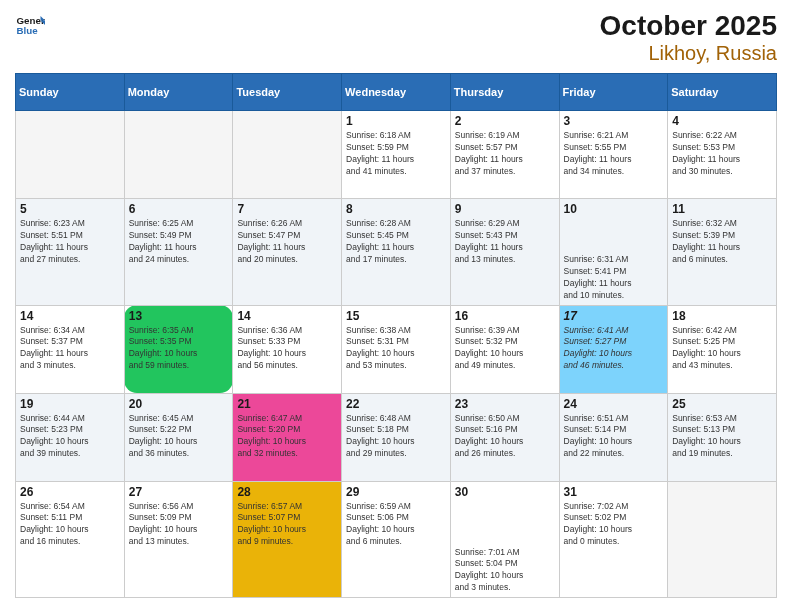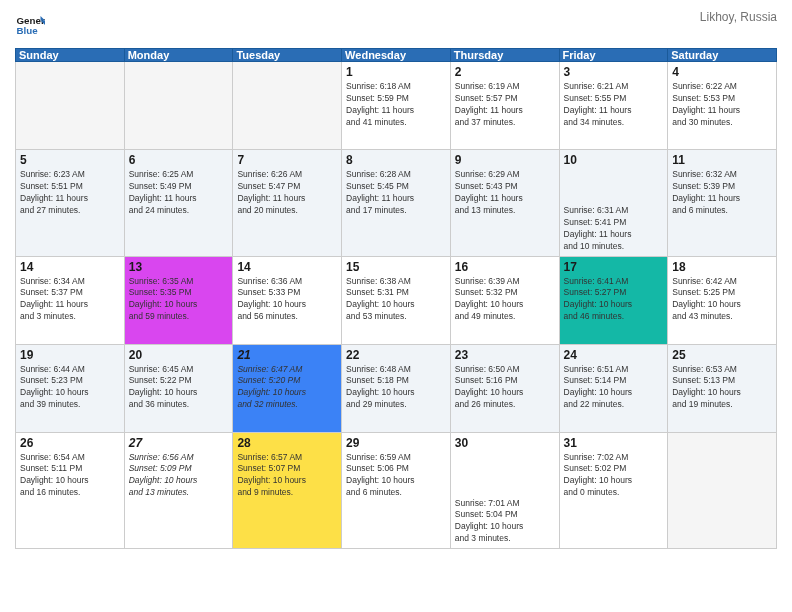"October 2025" div.month-title { html: none -> <div>October 2025</div> }
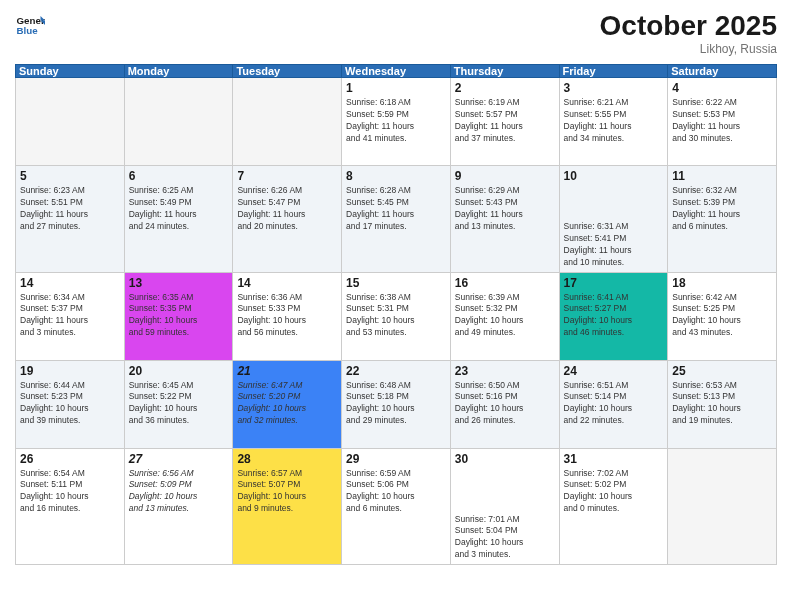"Likhoy, Russia" .location { color: #737373 -> #a16207; font-size: 12px -> 20px }
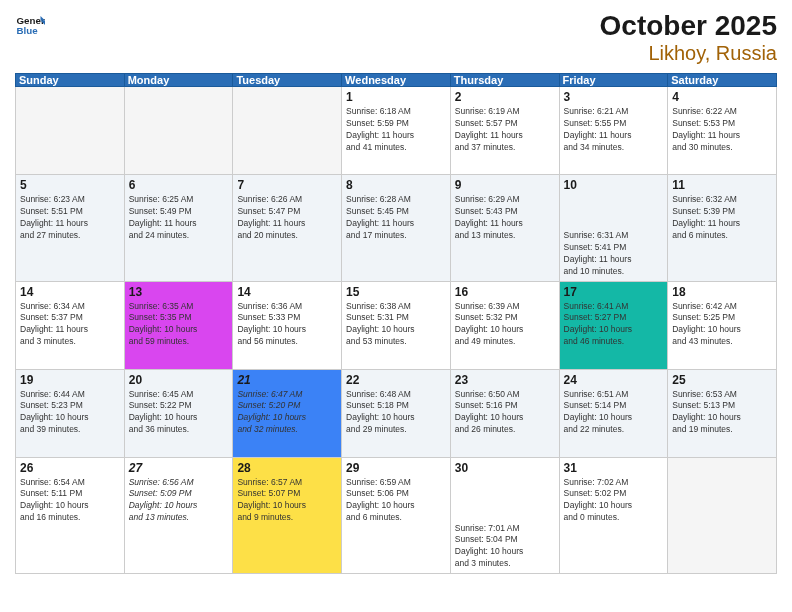"Sunday" .calendar th { padding: 0 3px -> 12px 3px }
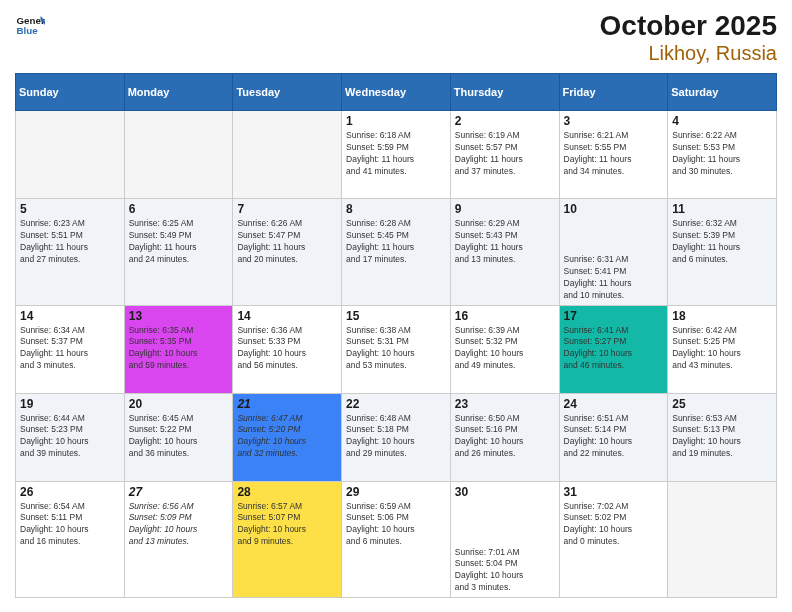"13" td { background: #d946ef -> #22c55e; border-radius: none -> 13px }
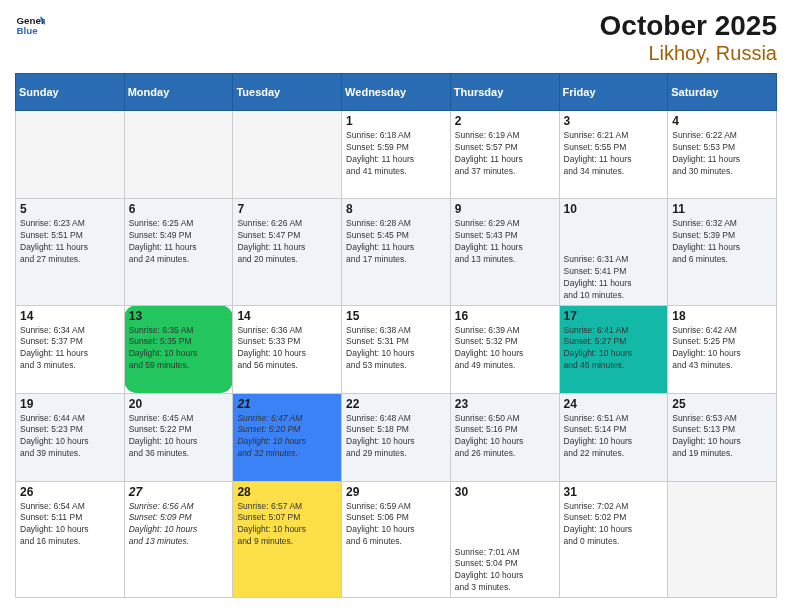"17" td { background: #14b8a6 -> #7dd3fc; font-style: none -> italic }
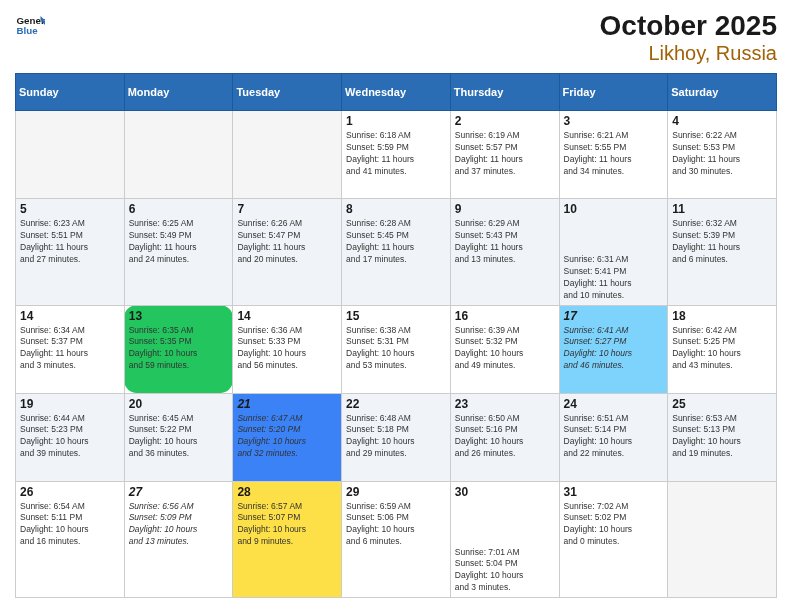"21" td { background: #3b82f6 -> #ec4899; font-style: italic -> none }
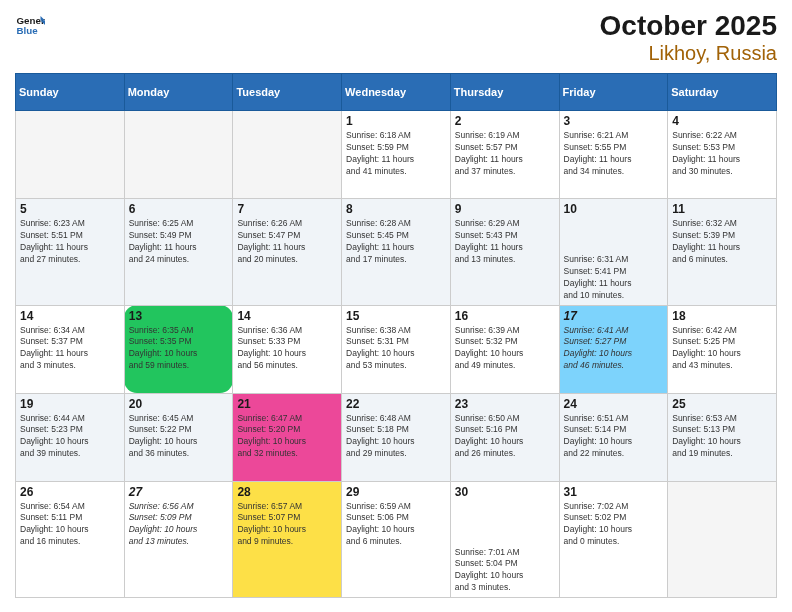"27" td { font-style: italic -> none }
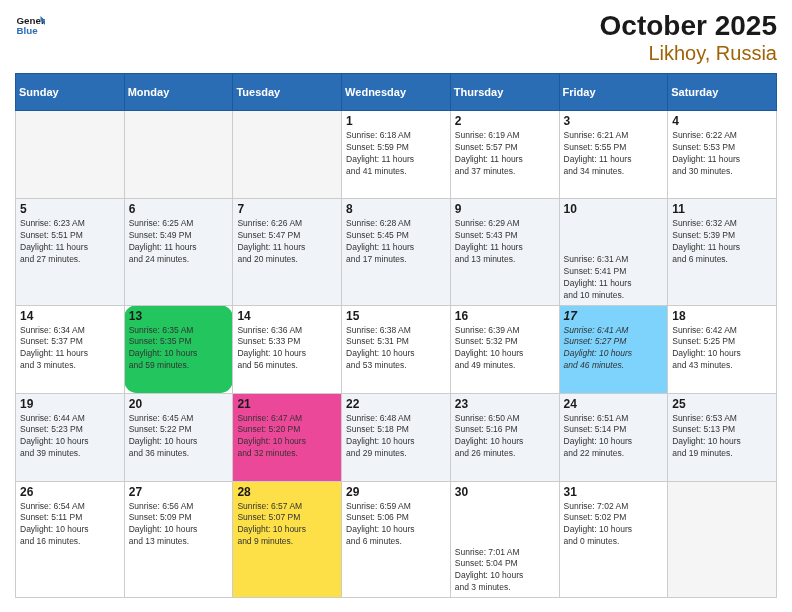"28" td { background: #fde047 -> #eab308 }
